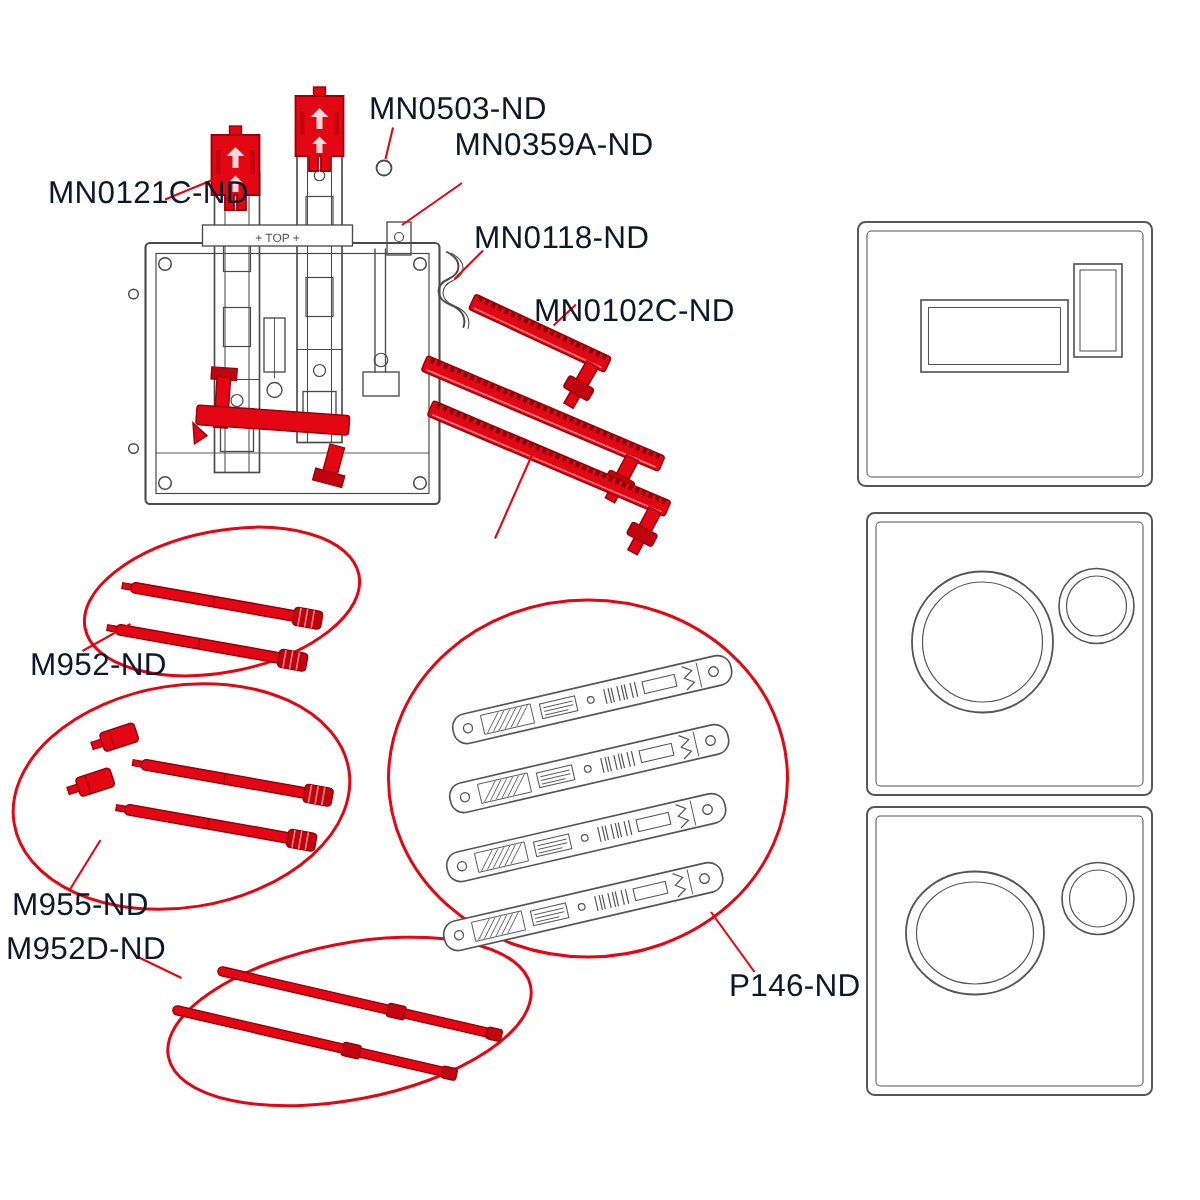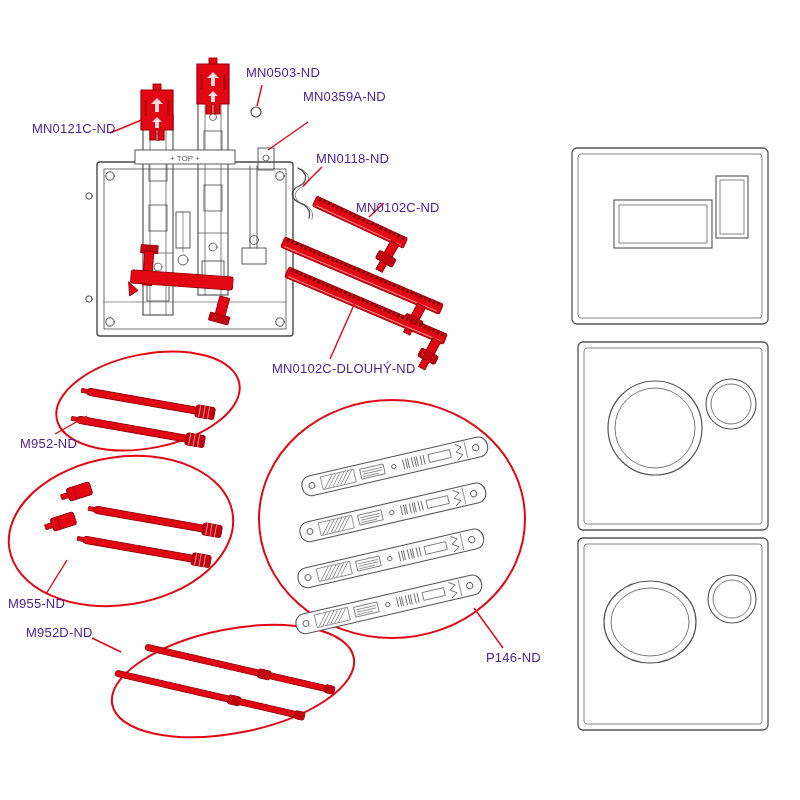"MN0503-ND" .part-label { color: #4c1d95 -> #0f172a; font-size: 13px -> 21px }
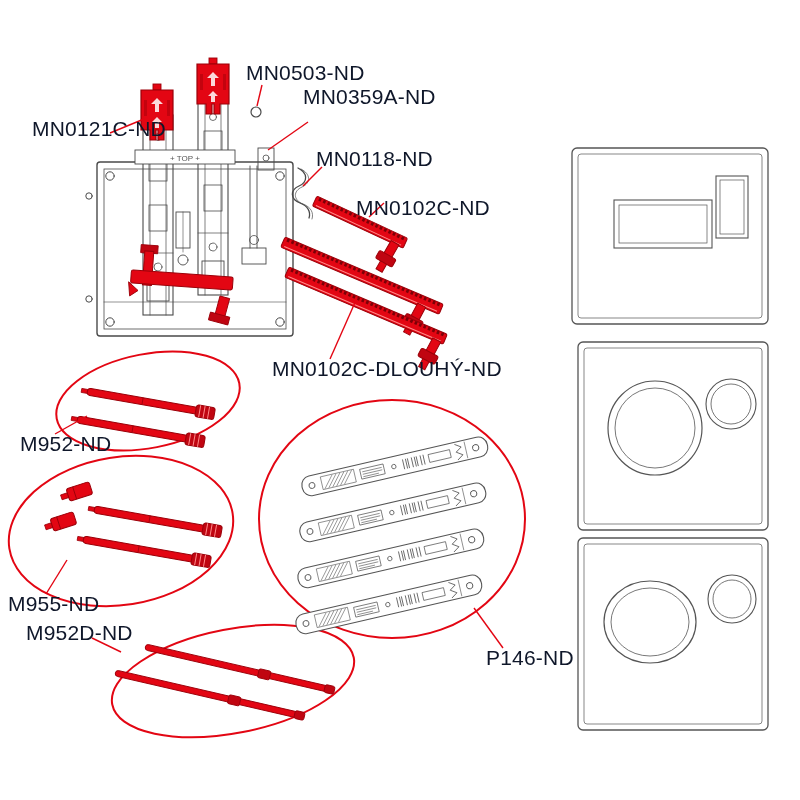"MN0102C-DLOUHÝ-ND" div.part-label { html: <div>MN0102C-DLOUHÝ-ND</div> -> none }
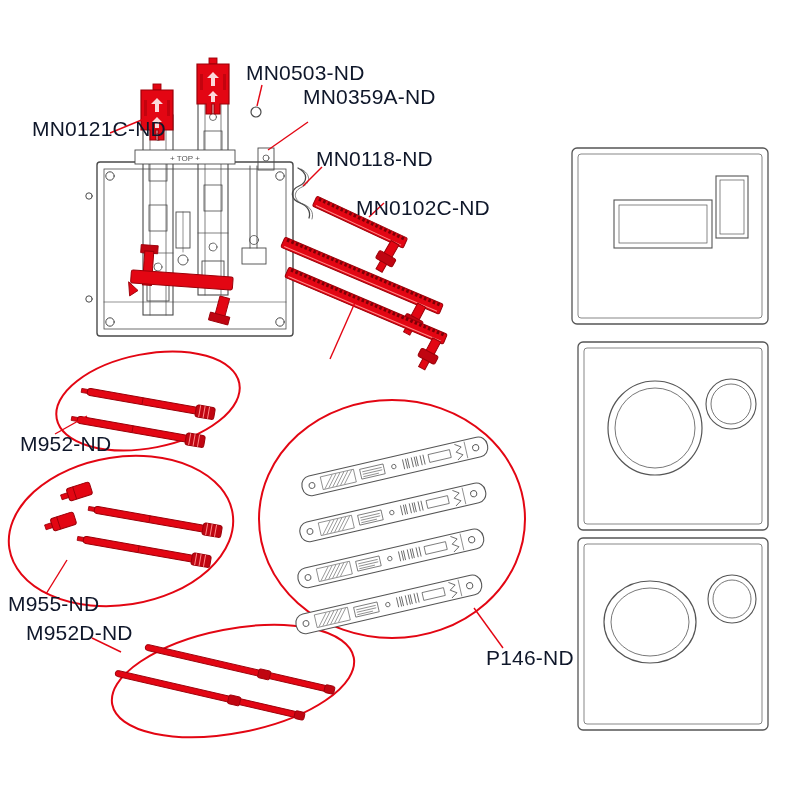"M952D-ND" div.part-label { left: 26px -> 4px }
